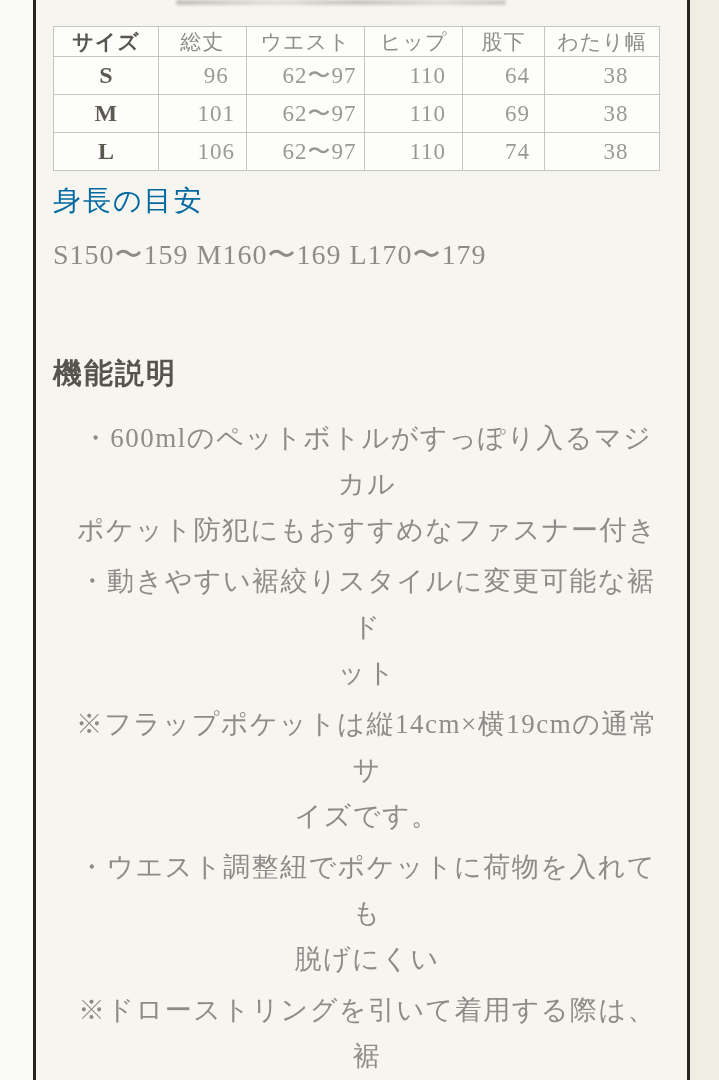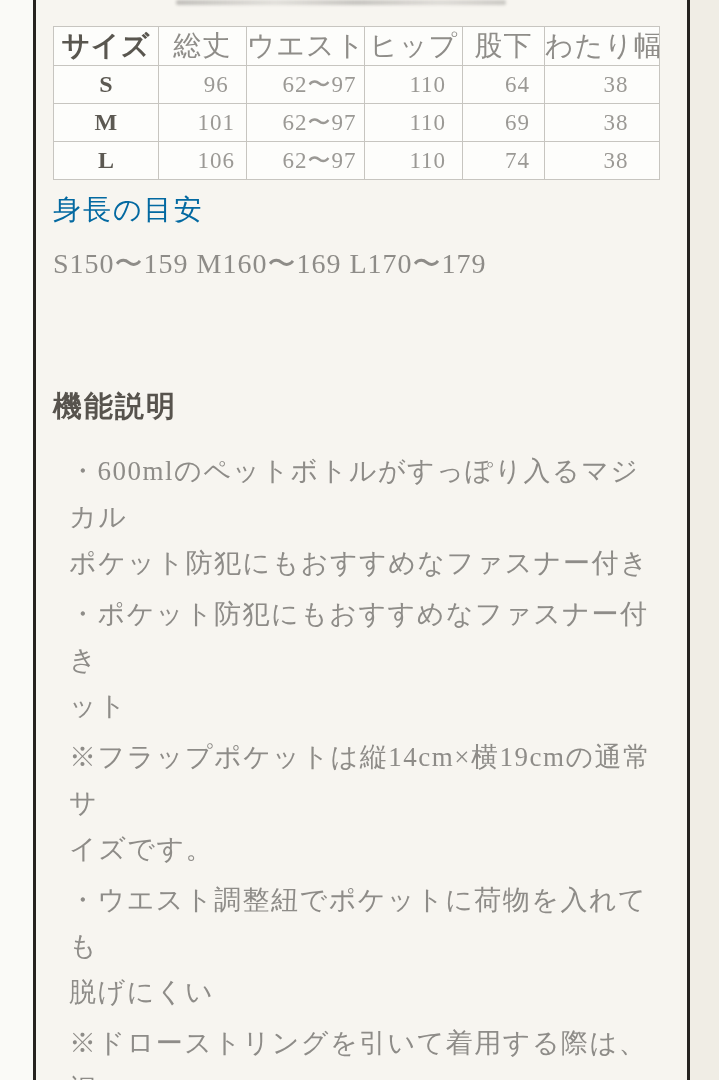"サイズ" table.size-chart thead th { font-size: 28px -> 21px }
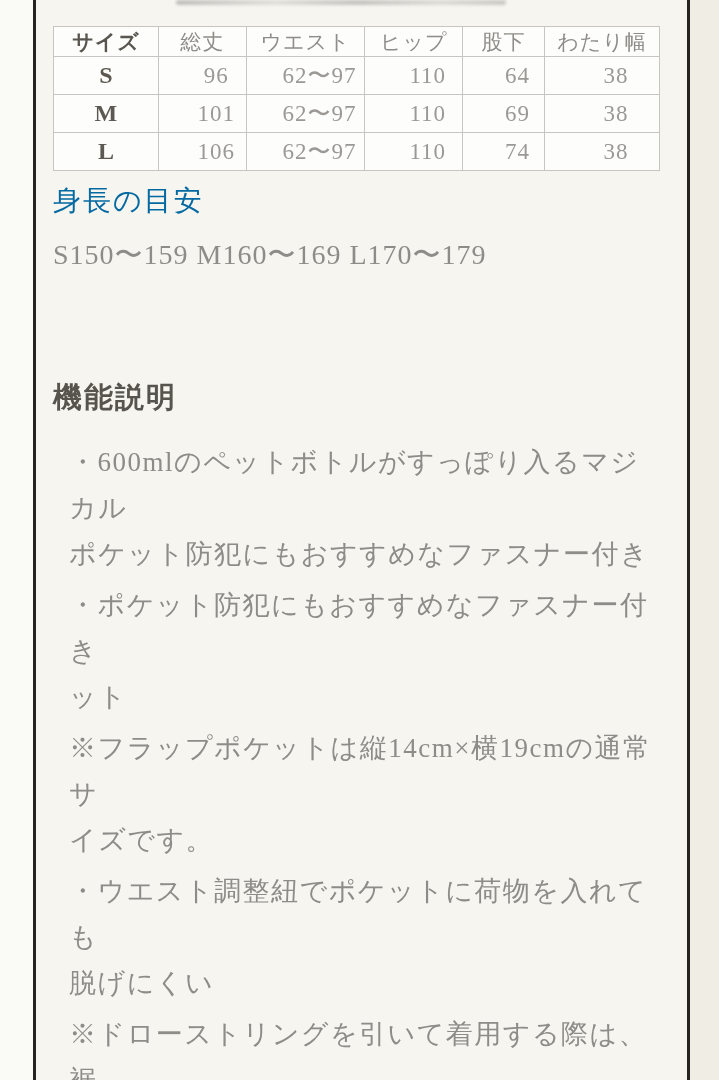"機能説明" .features-heading { margin-top: 104px -> 80px }
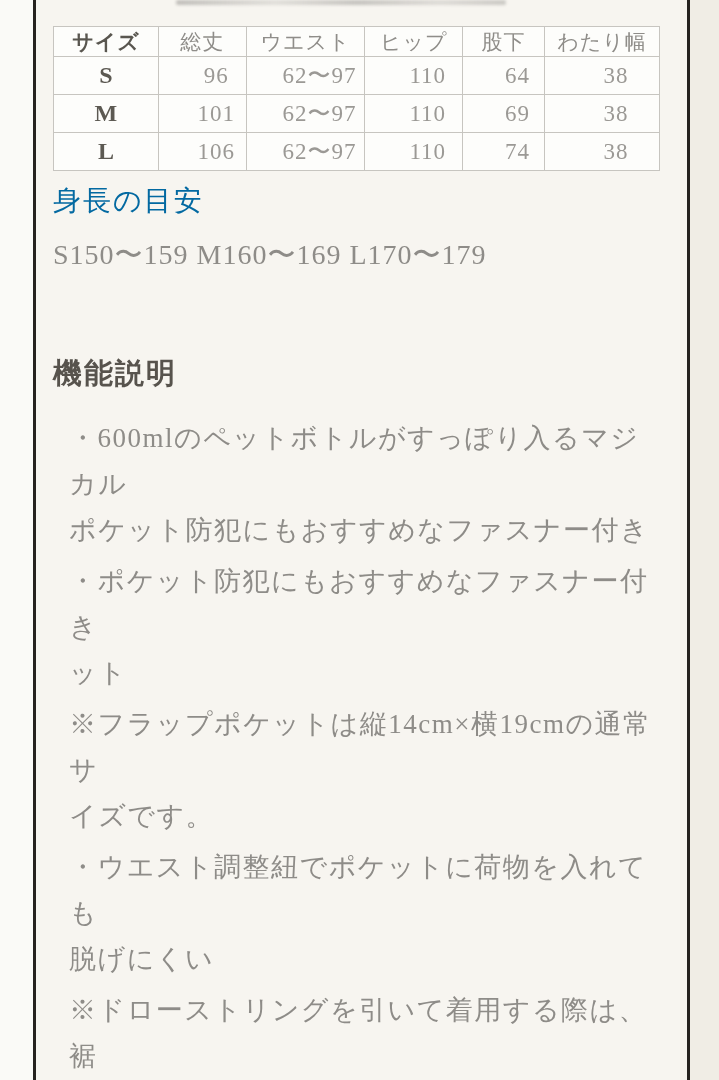"・600mlのペットボトルがすっぽり入るマジカル" .feature-item { text-align: left -> center }
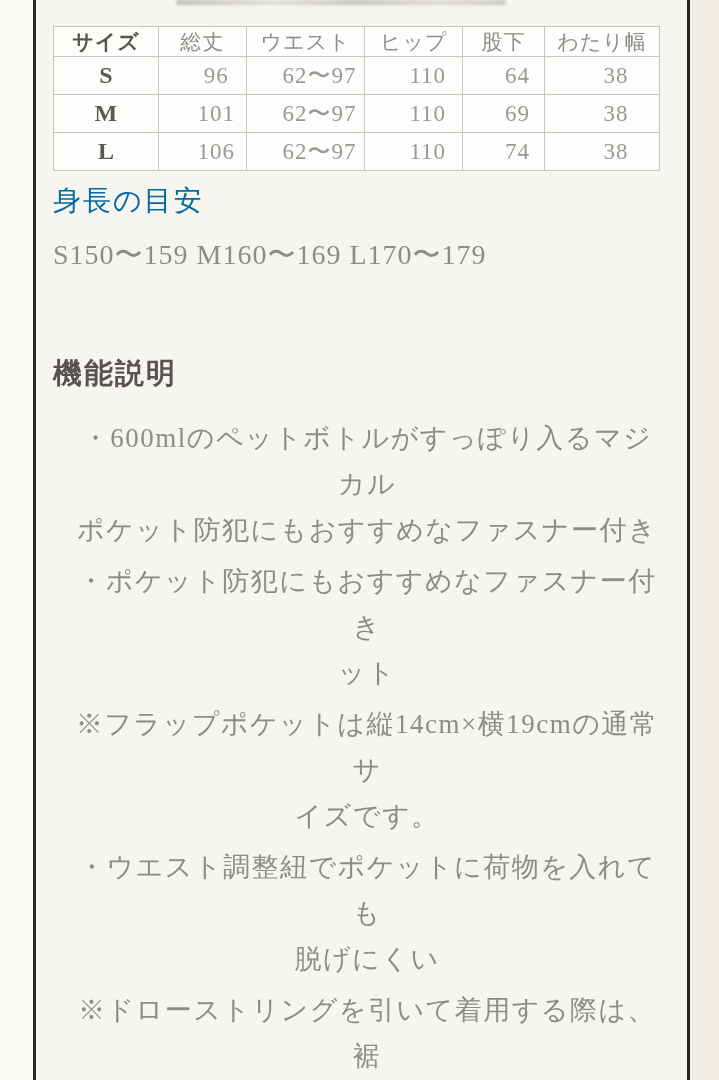"・ポケット防犯にもおすすめなファスナー付き" p.feature-item { text: ポケット防犯にもおすすめなファスナー付き -> 動きやすい裾絞りスタイルに変更可能な裾ド }
